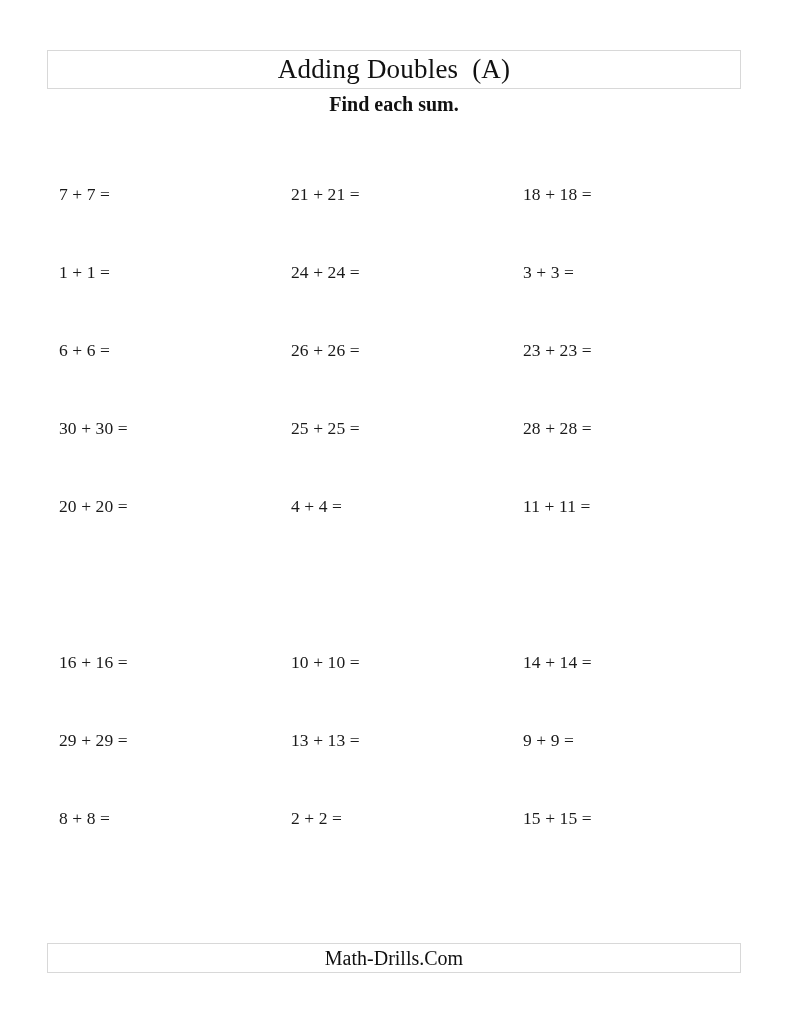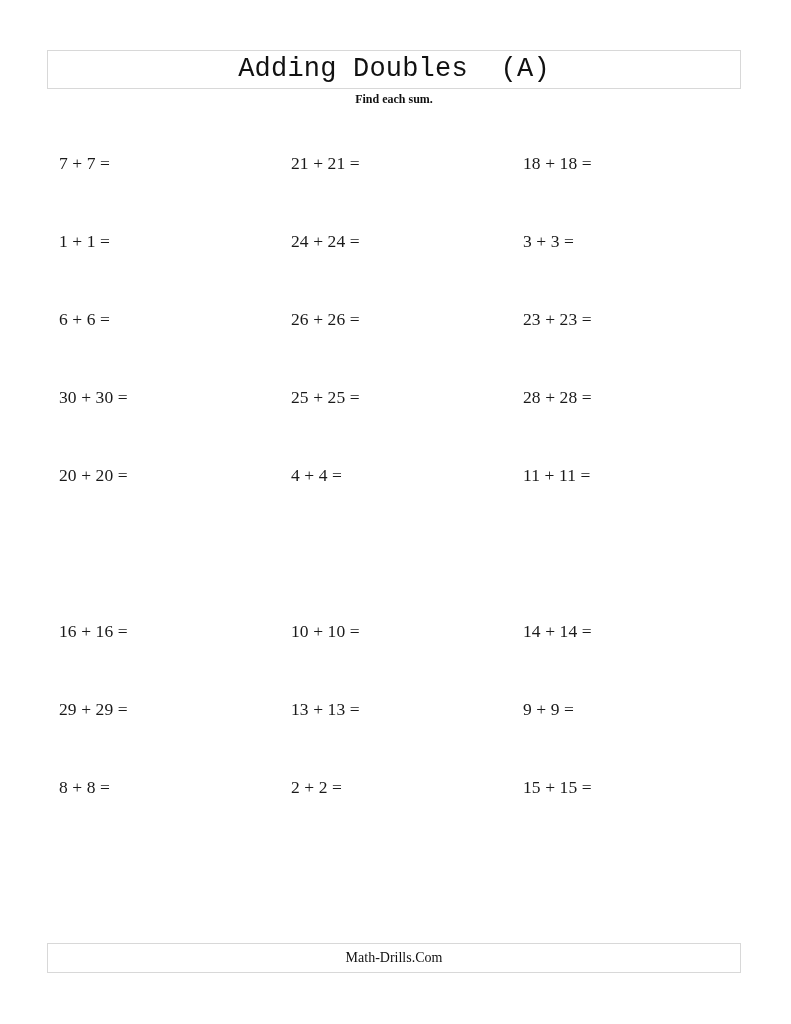"Adding Doubles (A)" .title-box { font-family: Liberation Mono, monospace -> none }
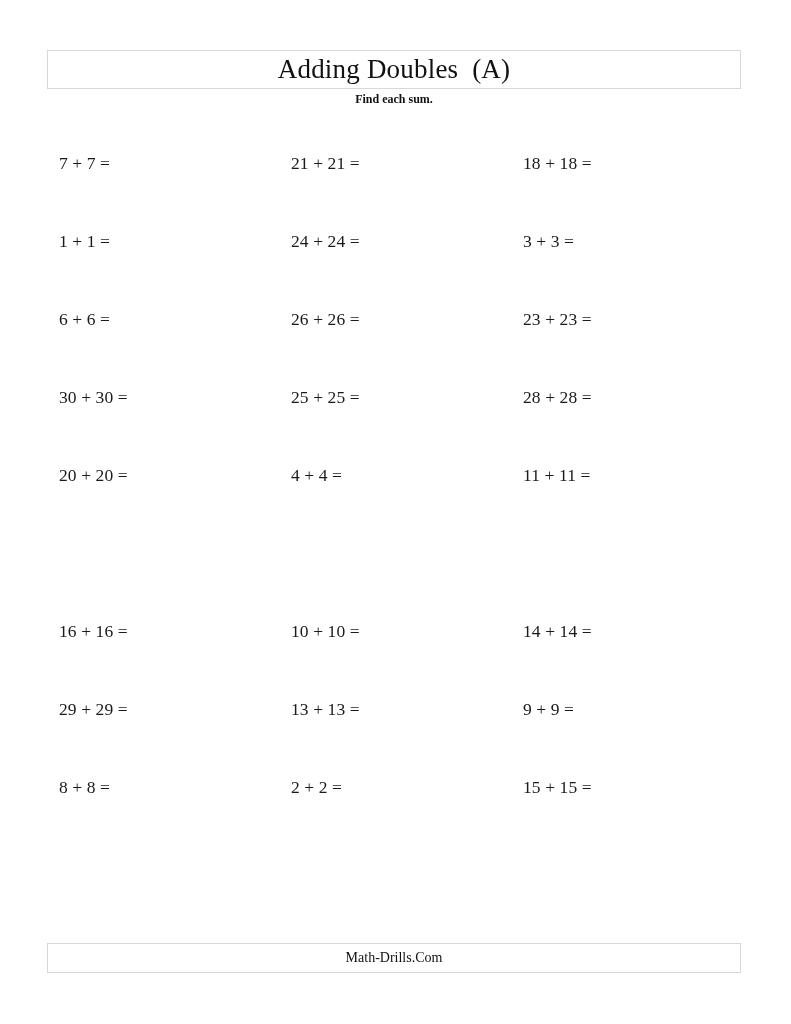"Find each sum." .instruction { font-size: 12px -> 20px }
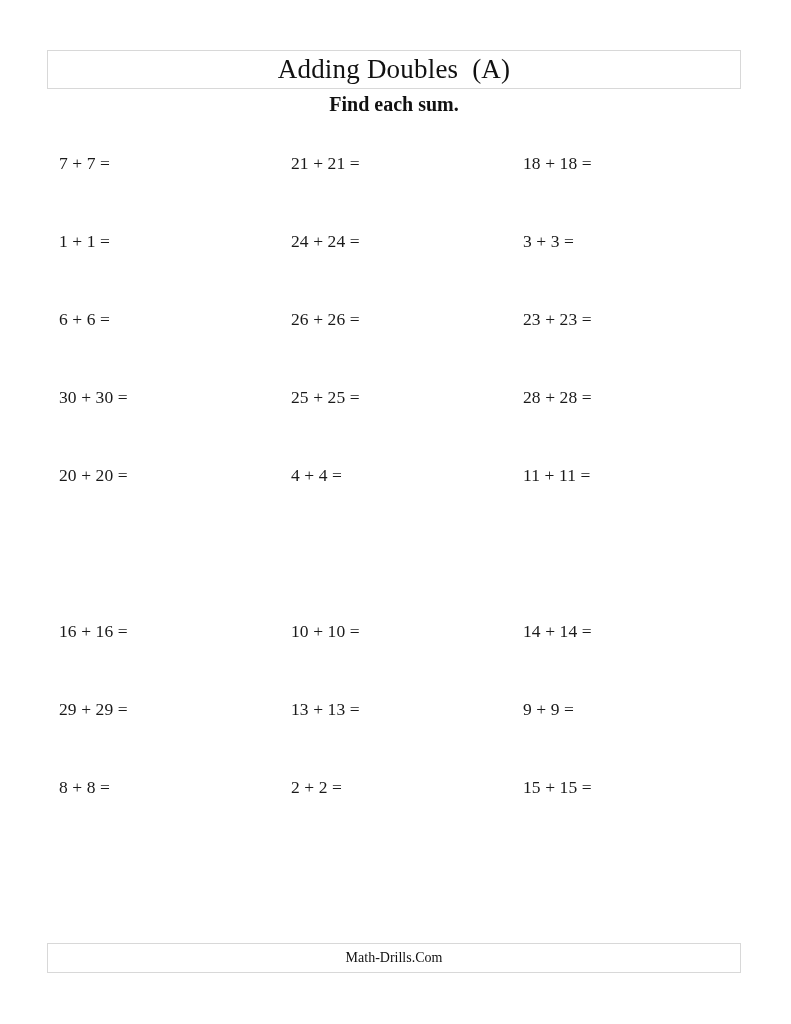"7 + 7 =" .cell { margin-top: none -> 31px }
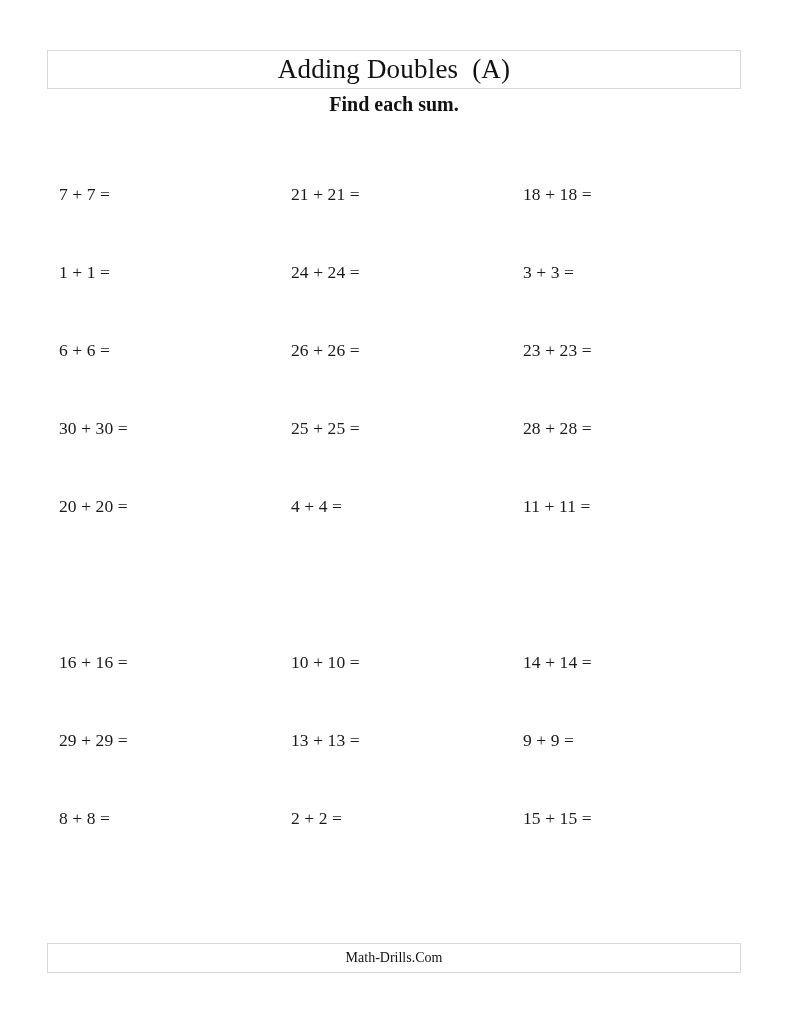"Math-Drills.Com" .footer-text { font-size: 14px -> 20px }
